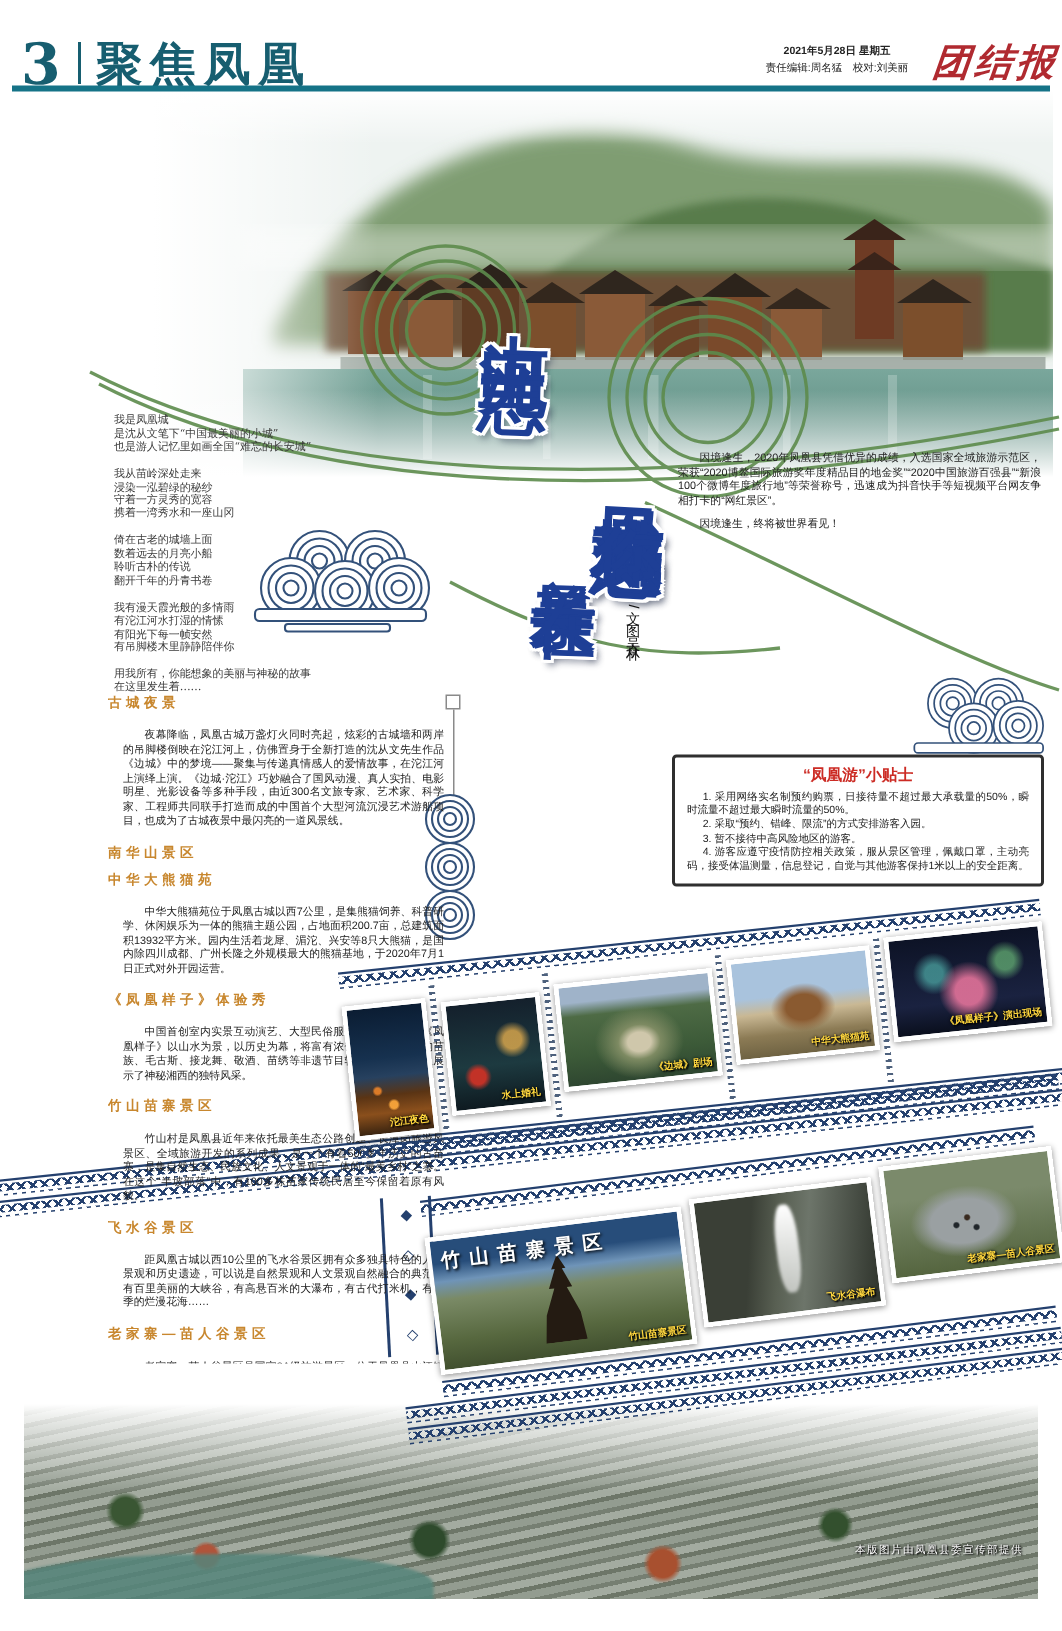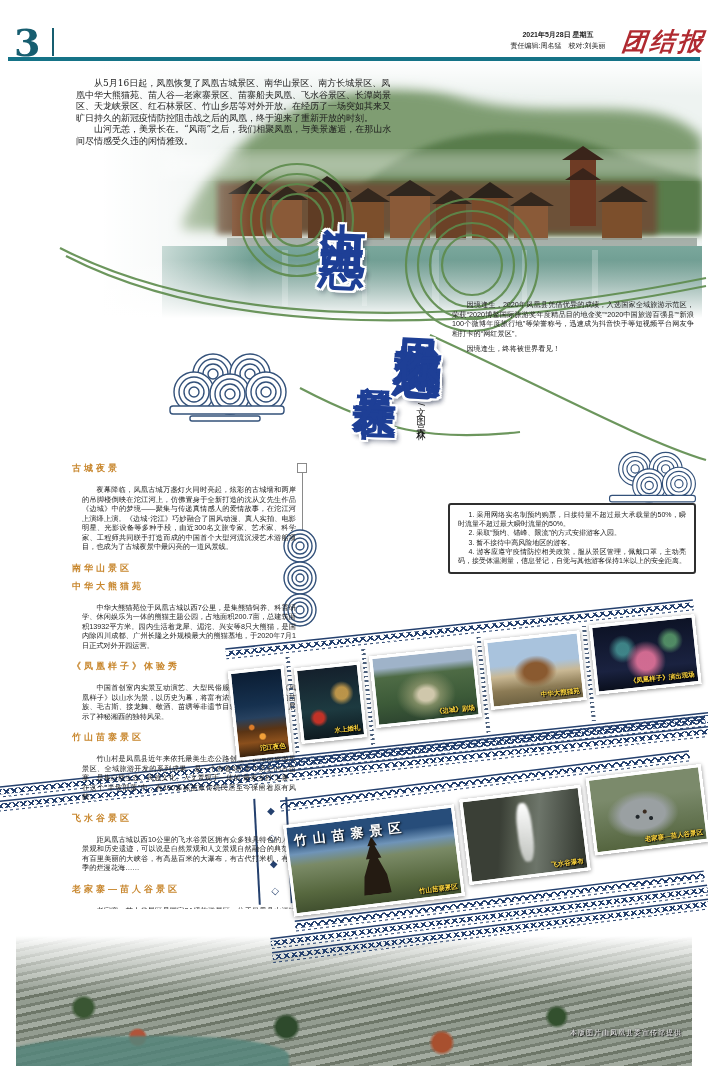"聚焦凤凰" div { html: none -> <div>聚焦凤凰</div> }
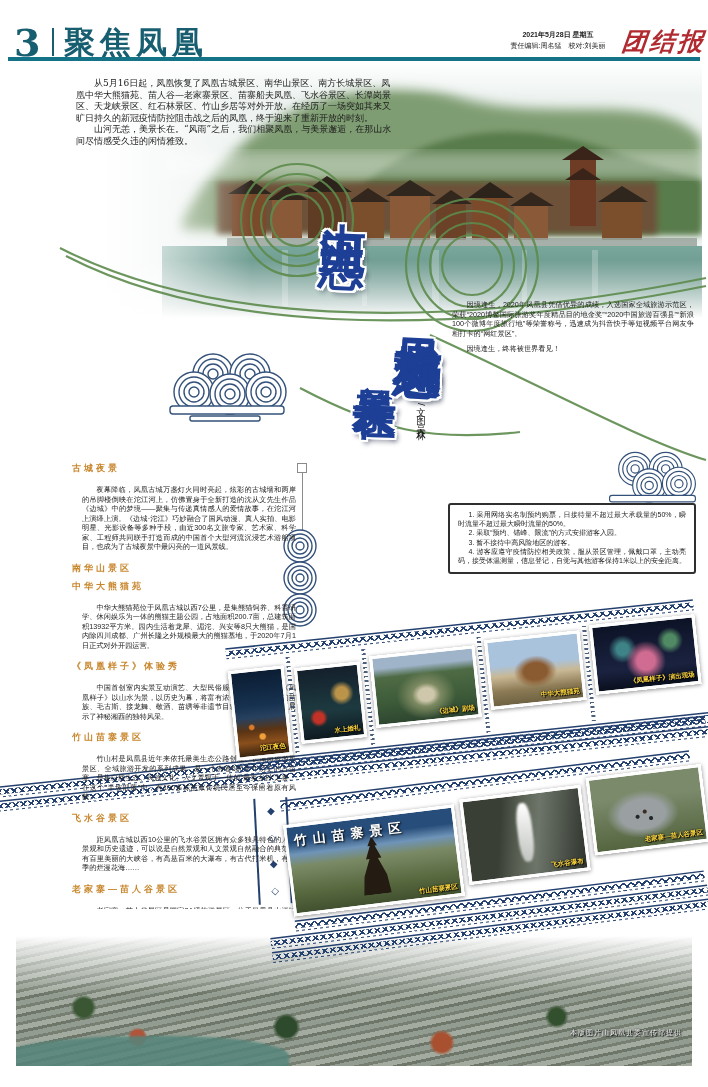"从5月16日起，凤凰恢复了凤凰古城景区、南华山景区、南方长城景区、凤凰中华大熊猫" div { html: <div> <p>从5月16日起，凤凰恢复了凤凰古城景区、南华山景区、南方长城景区、凤凰中华大熊猫苑、苗人谷—老家寨景区、苗寨船夫凤凰、飞水谷景区、长潭岗景区、天龙峡景区、红石林景区、竹山乡居等对外开放。在经历了一场突如其来又旷日持久的新冠疫情防控阻击战之后的凤凰，终于迎来了重新开放的时刻。</p> <p>山河无恙，美景长在。“风雨”之后，我们相聚凤凰，与美景邂逅，在那山水间尽情感受久违的闲情雅致。</p> </div> -> none }
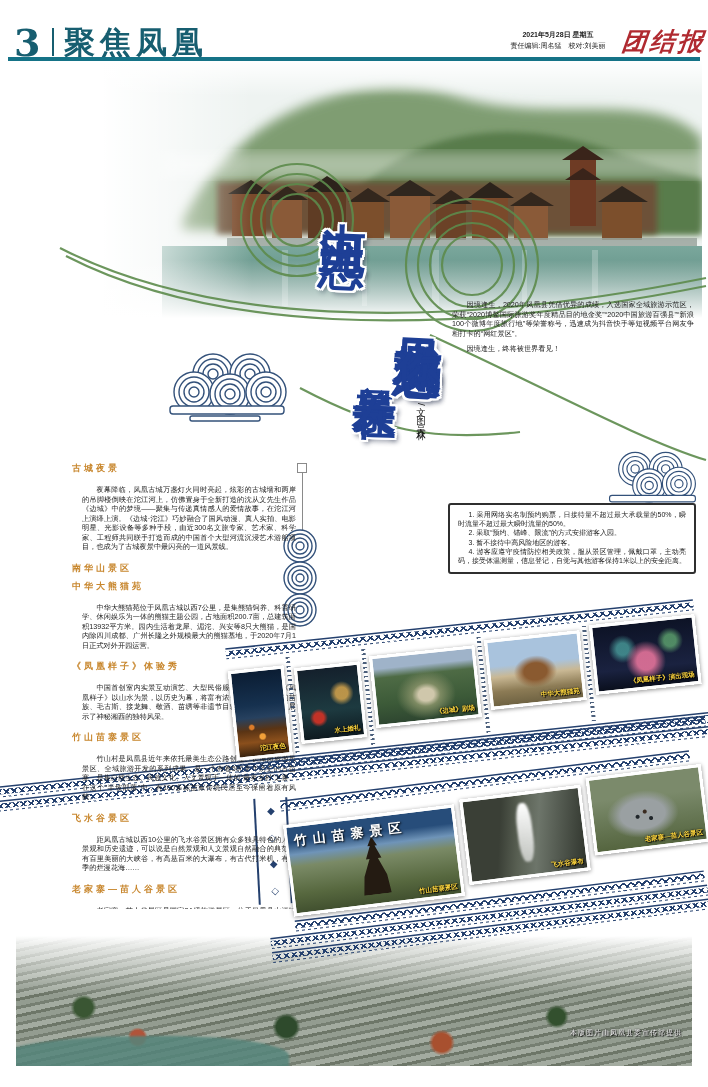"我是凤凰城" div { html: none -> <div>我是凤凰城 是沈从文笔下“中国最美丽的小城” 也是游人记忆里如画全国“难忘的长安城” 我从苗岭深处走来 浸染一泓碧绿的秘纱 守着一方灵秀的宽容 携着一湾秀水和一座山冈 倚在古老的城墙上面 数着远去的月亮小船 聆听古朴的传说 翻开千年的丹青书卷 我有漫天霞光般的多情雨 有沱江河水打湿的情愫 有阳光下每一帧安然 有吊脚楼木里静静陪伴你 用我所有，你能想象的美丽与神秘的故事 在这里发生着……</div> }
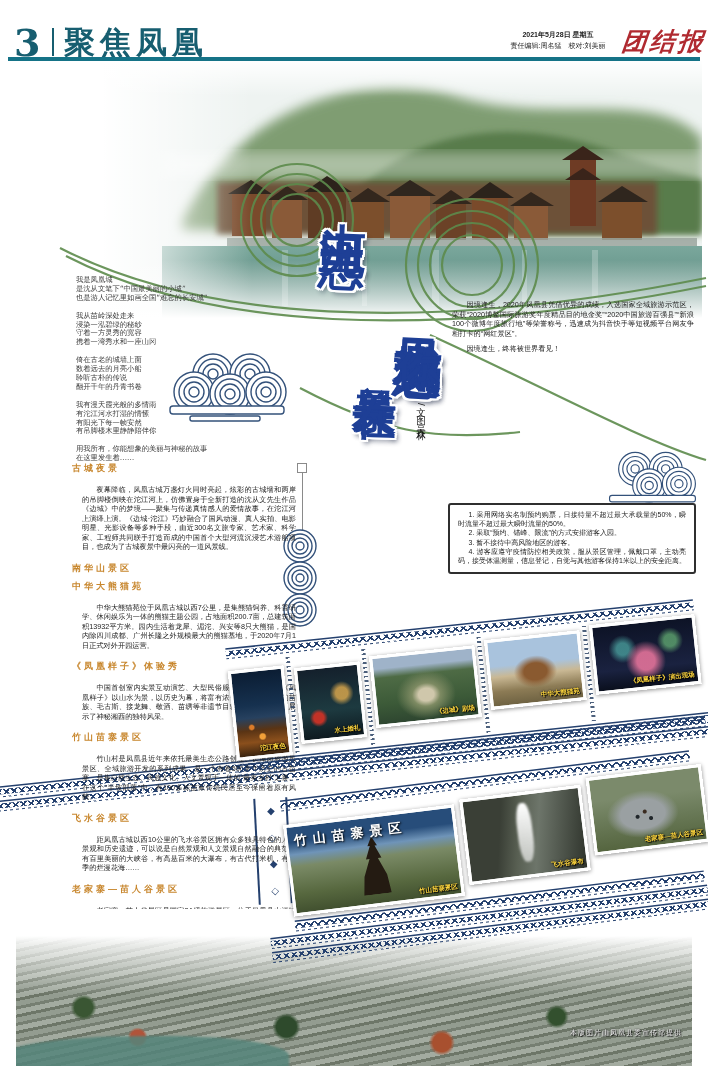"“凤凰游”小贴士" p { html: none -> <p>“凤凰游”小贴士</p> }
